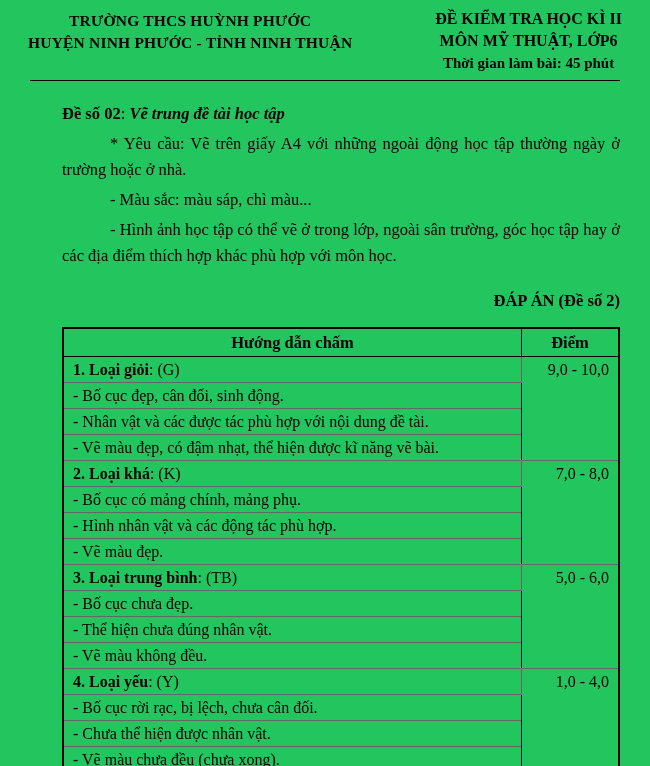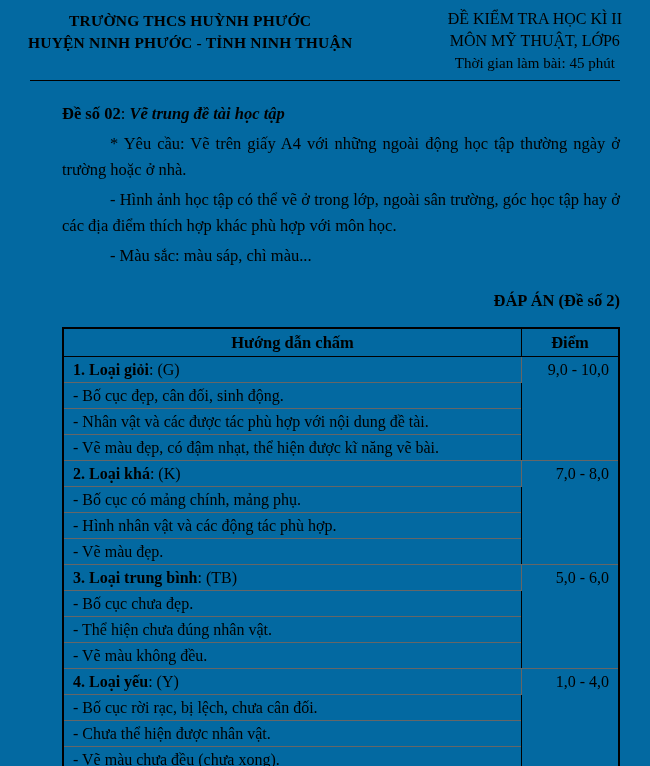"TRƯỜNG THCS HUỲNH PHƯỚC" .page { background: #0369a1 -> #22c55e }
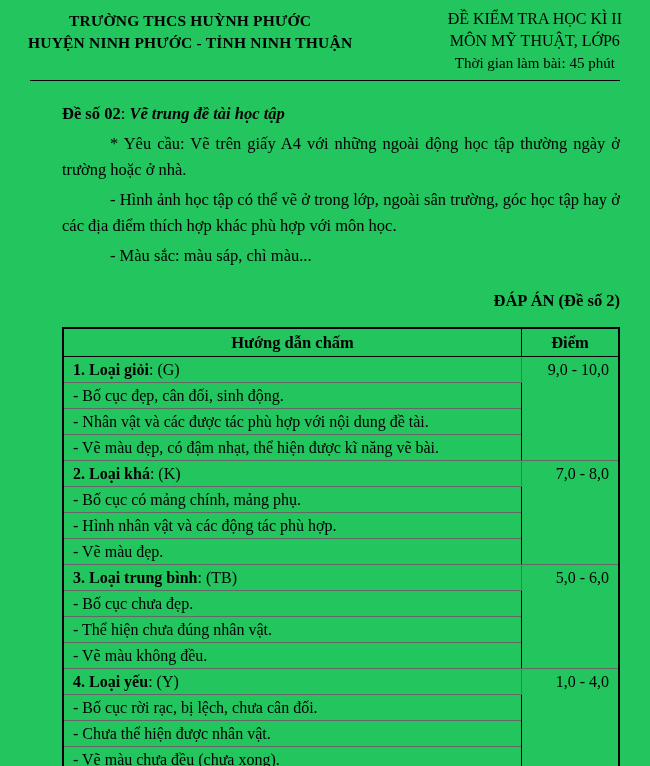"ĐỀ KIỂM TRA HỌC KÌ" .header-right { font-weight: normal -> bold }
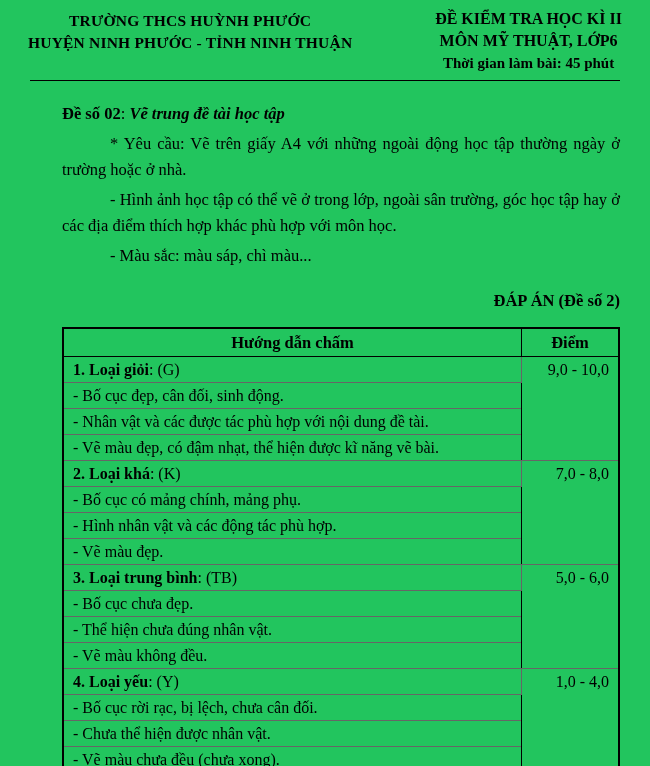"- Hình ảnh học tập" p.para { order: before "- Màu sắc: màu sáp," -> after "- Màu sắc: màu sáp," }
